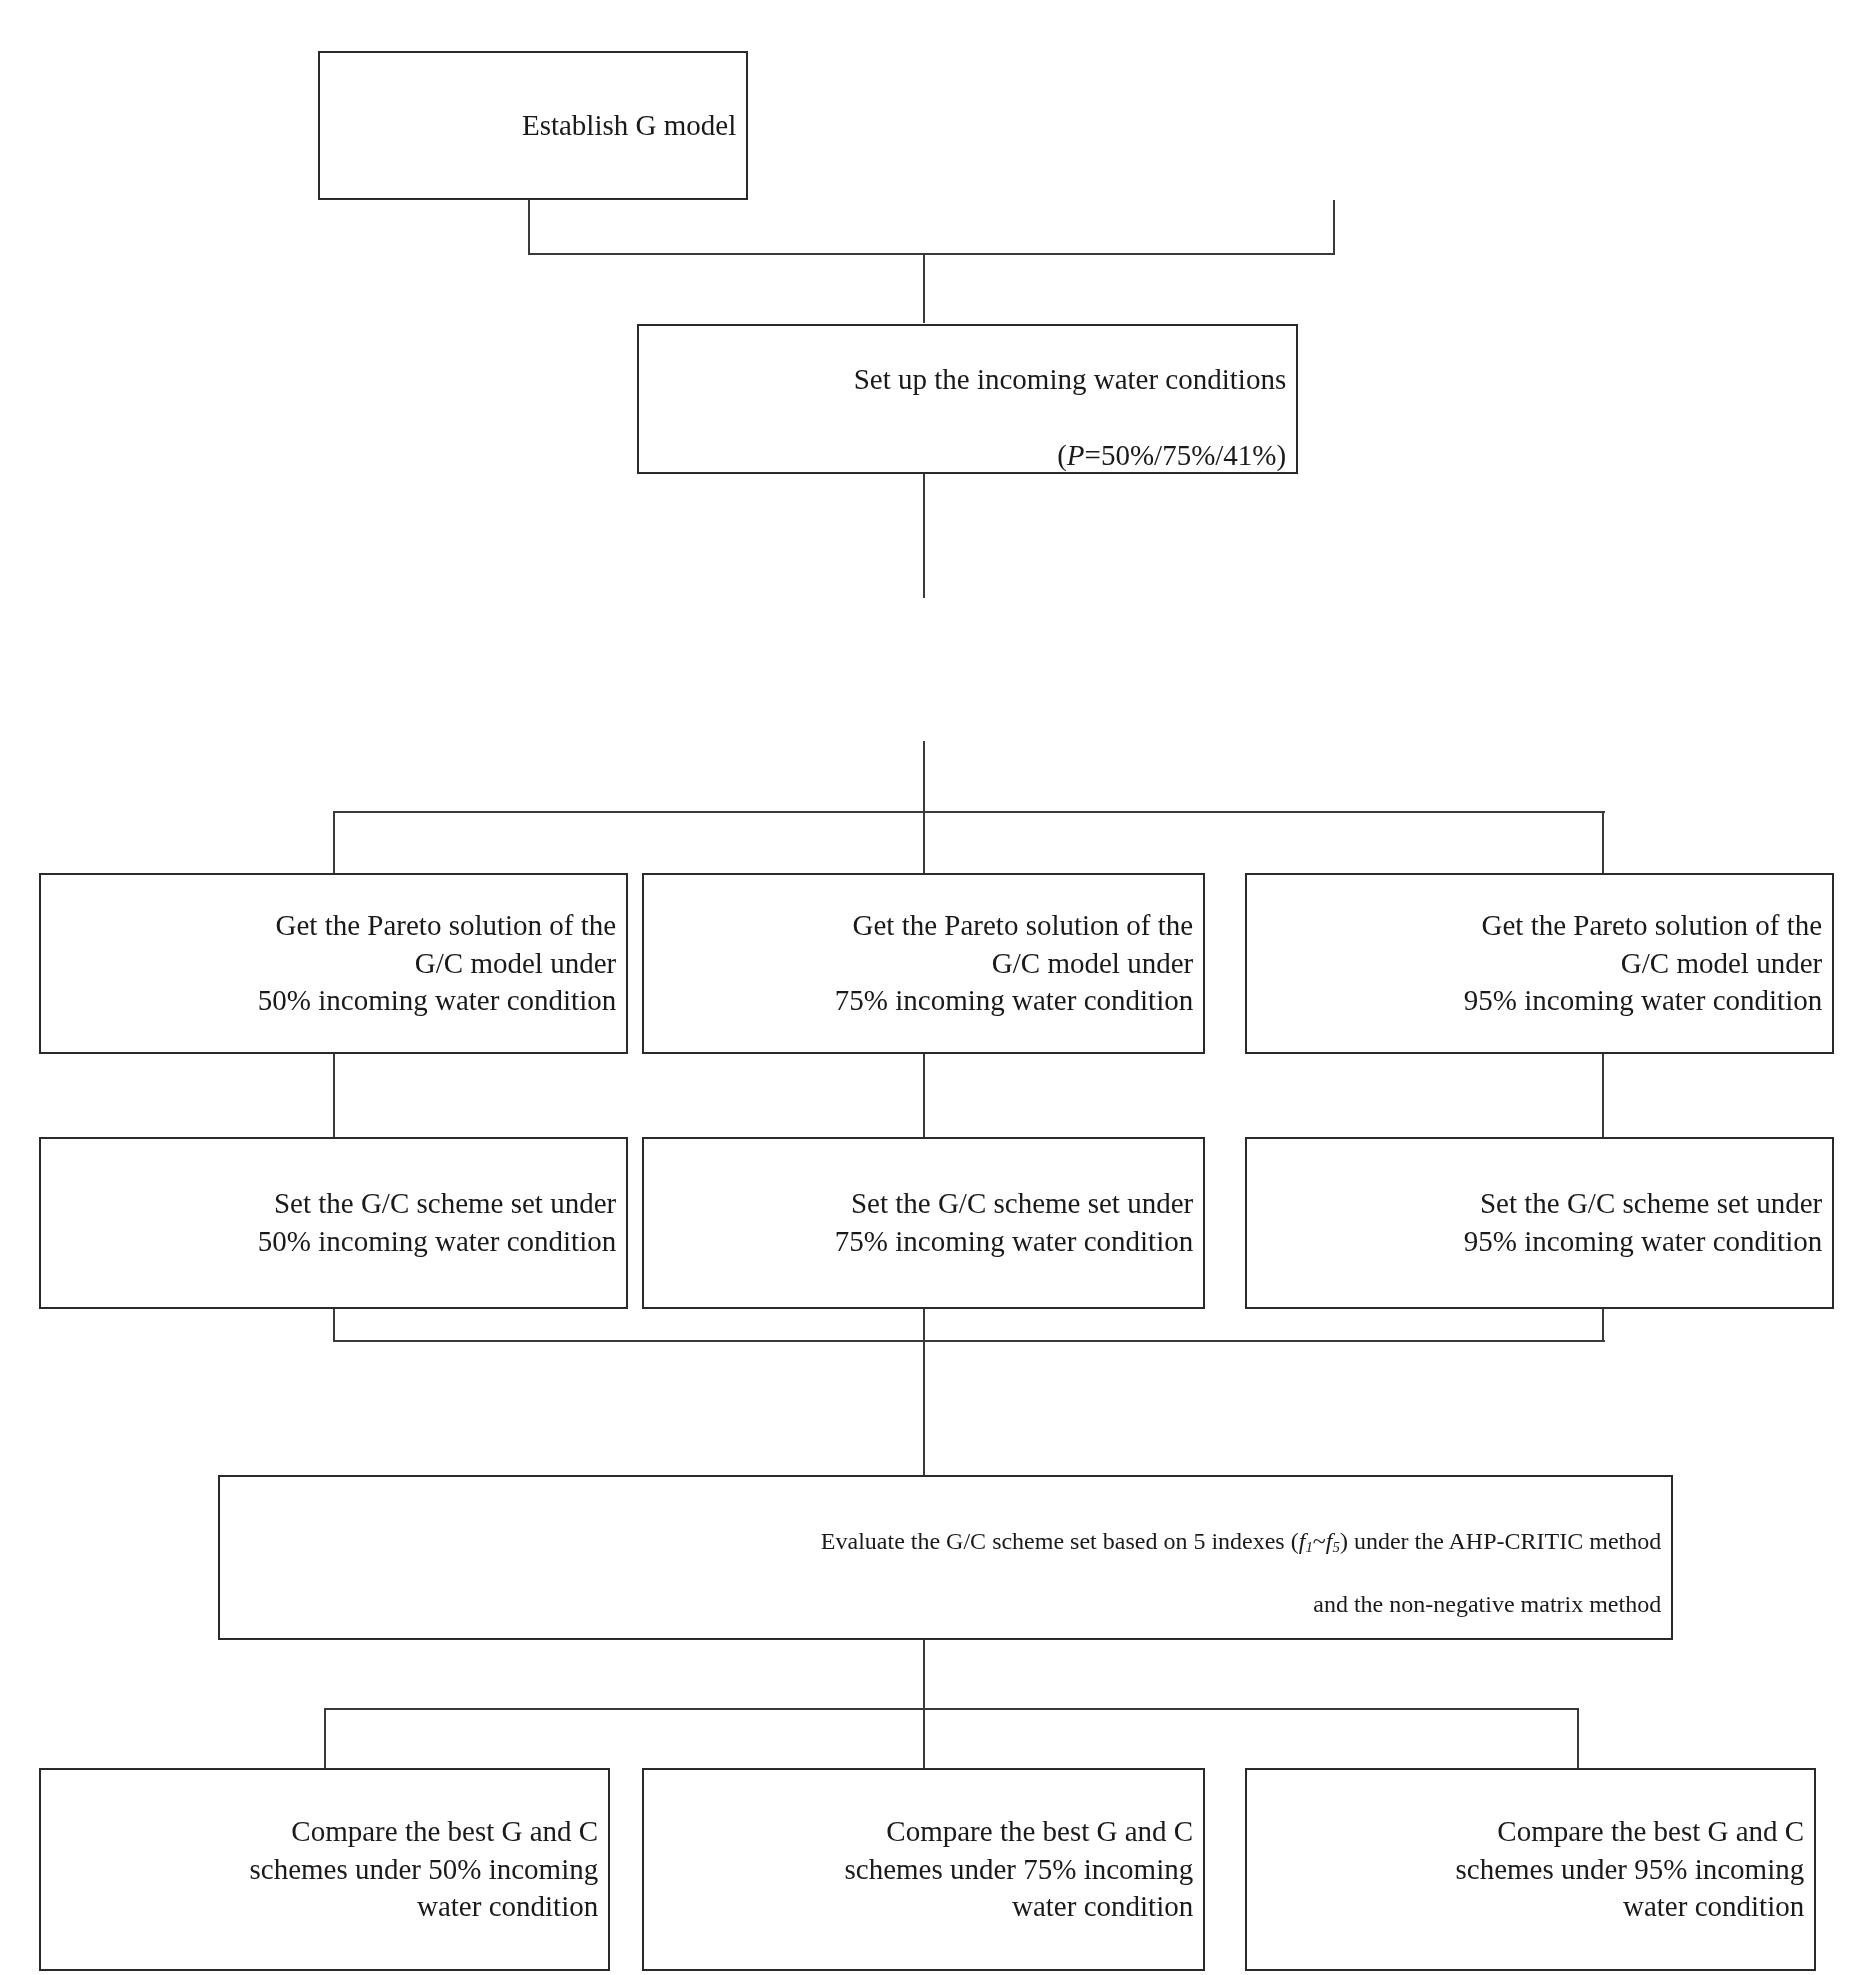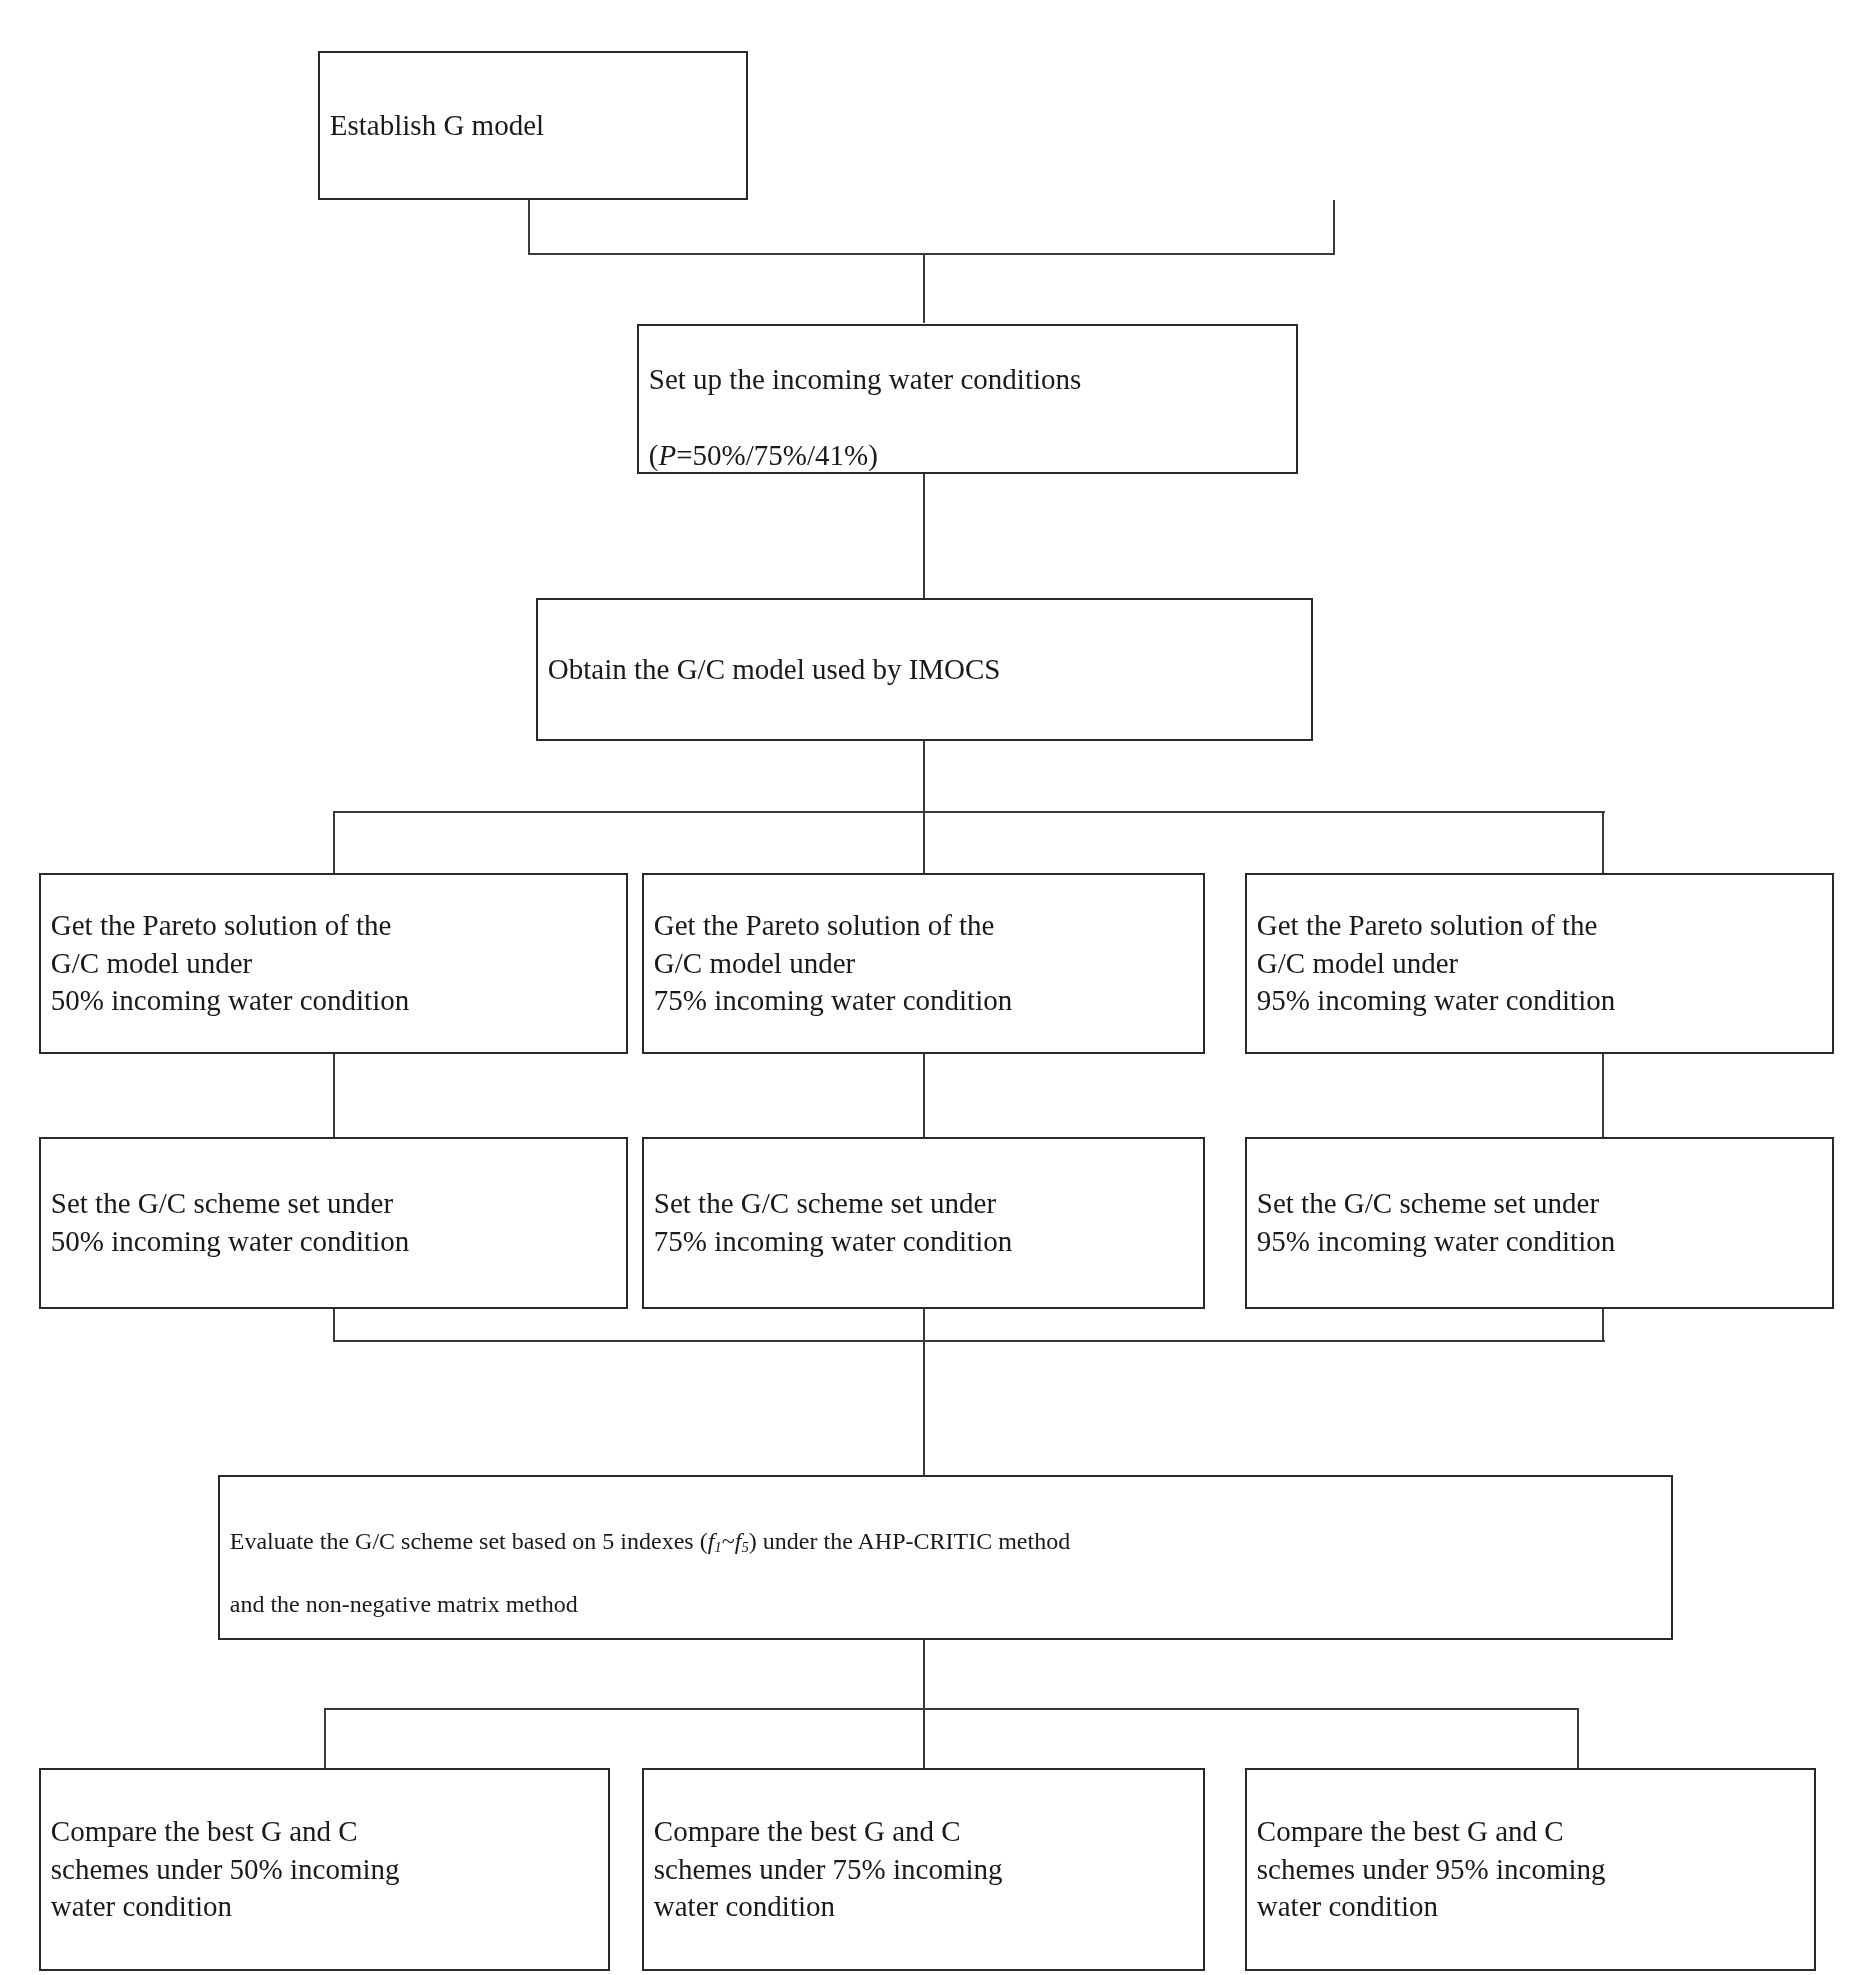"Establish G model" .node { text-align: left -> right }
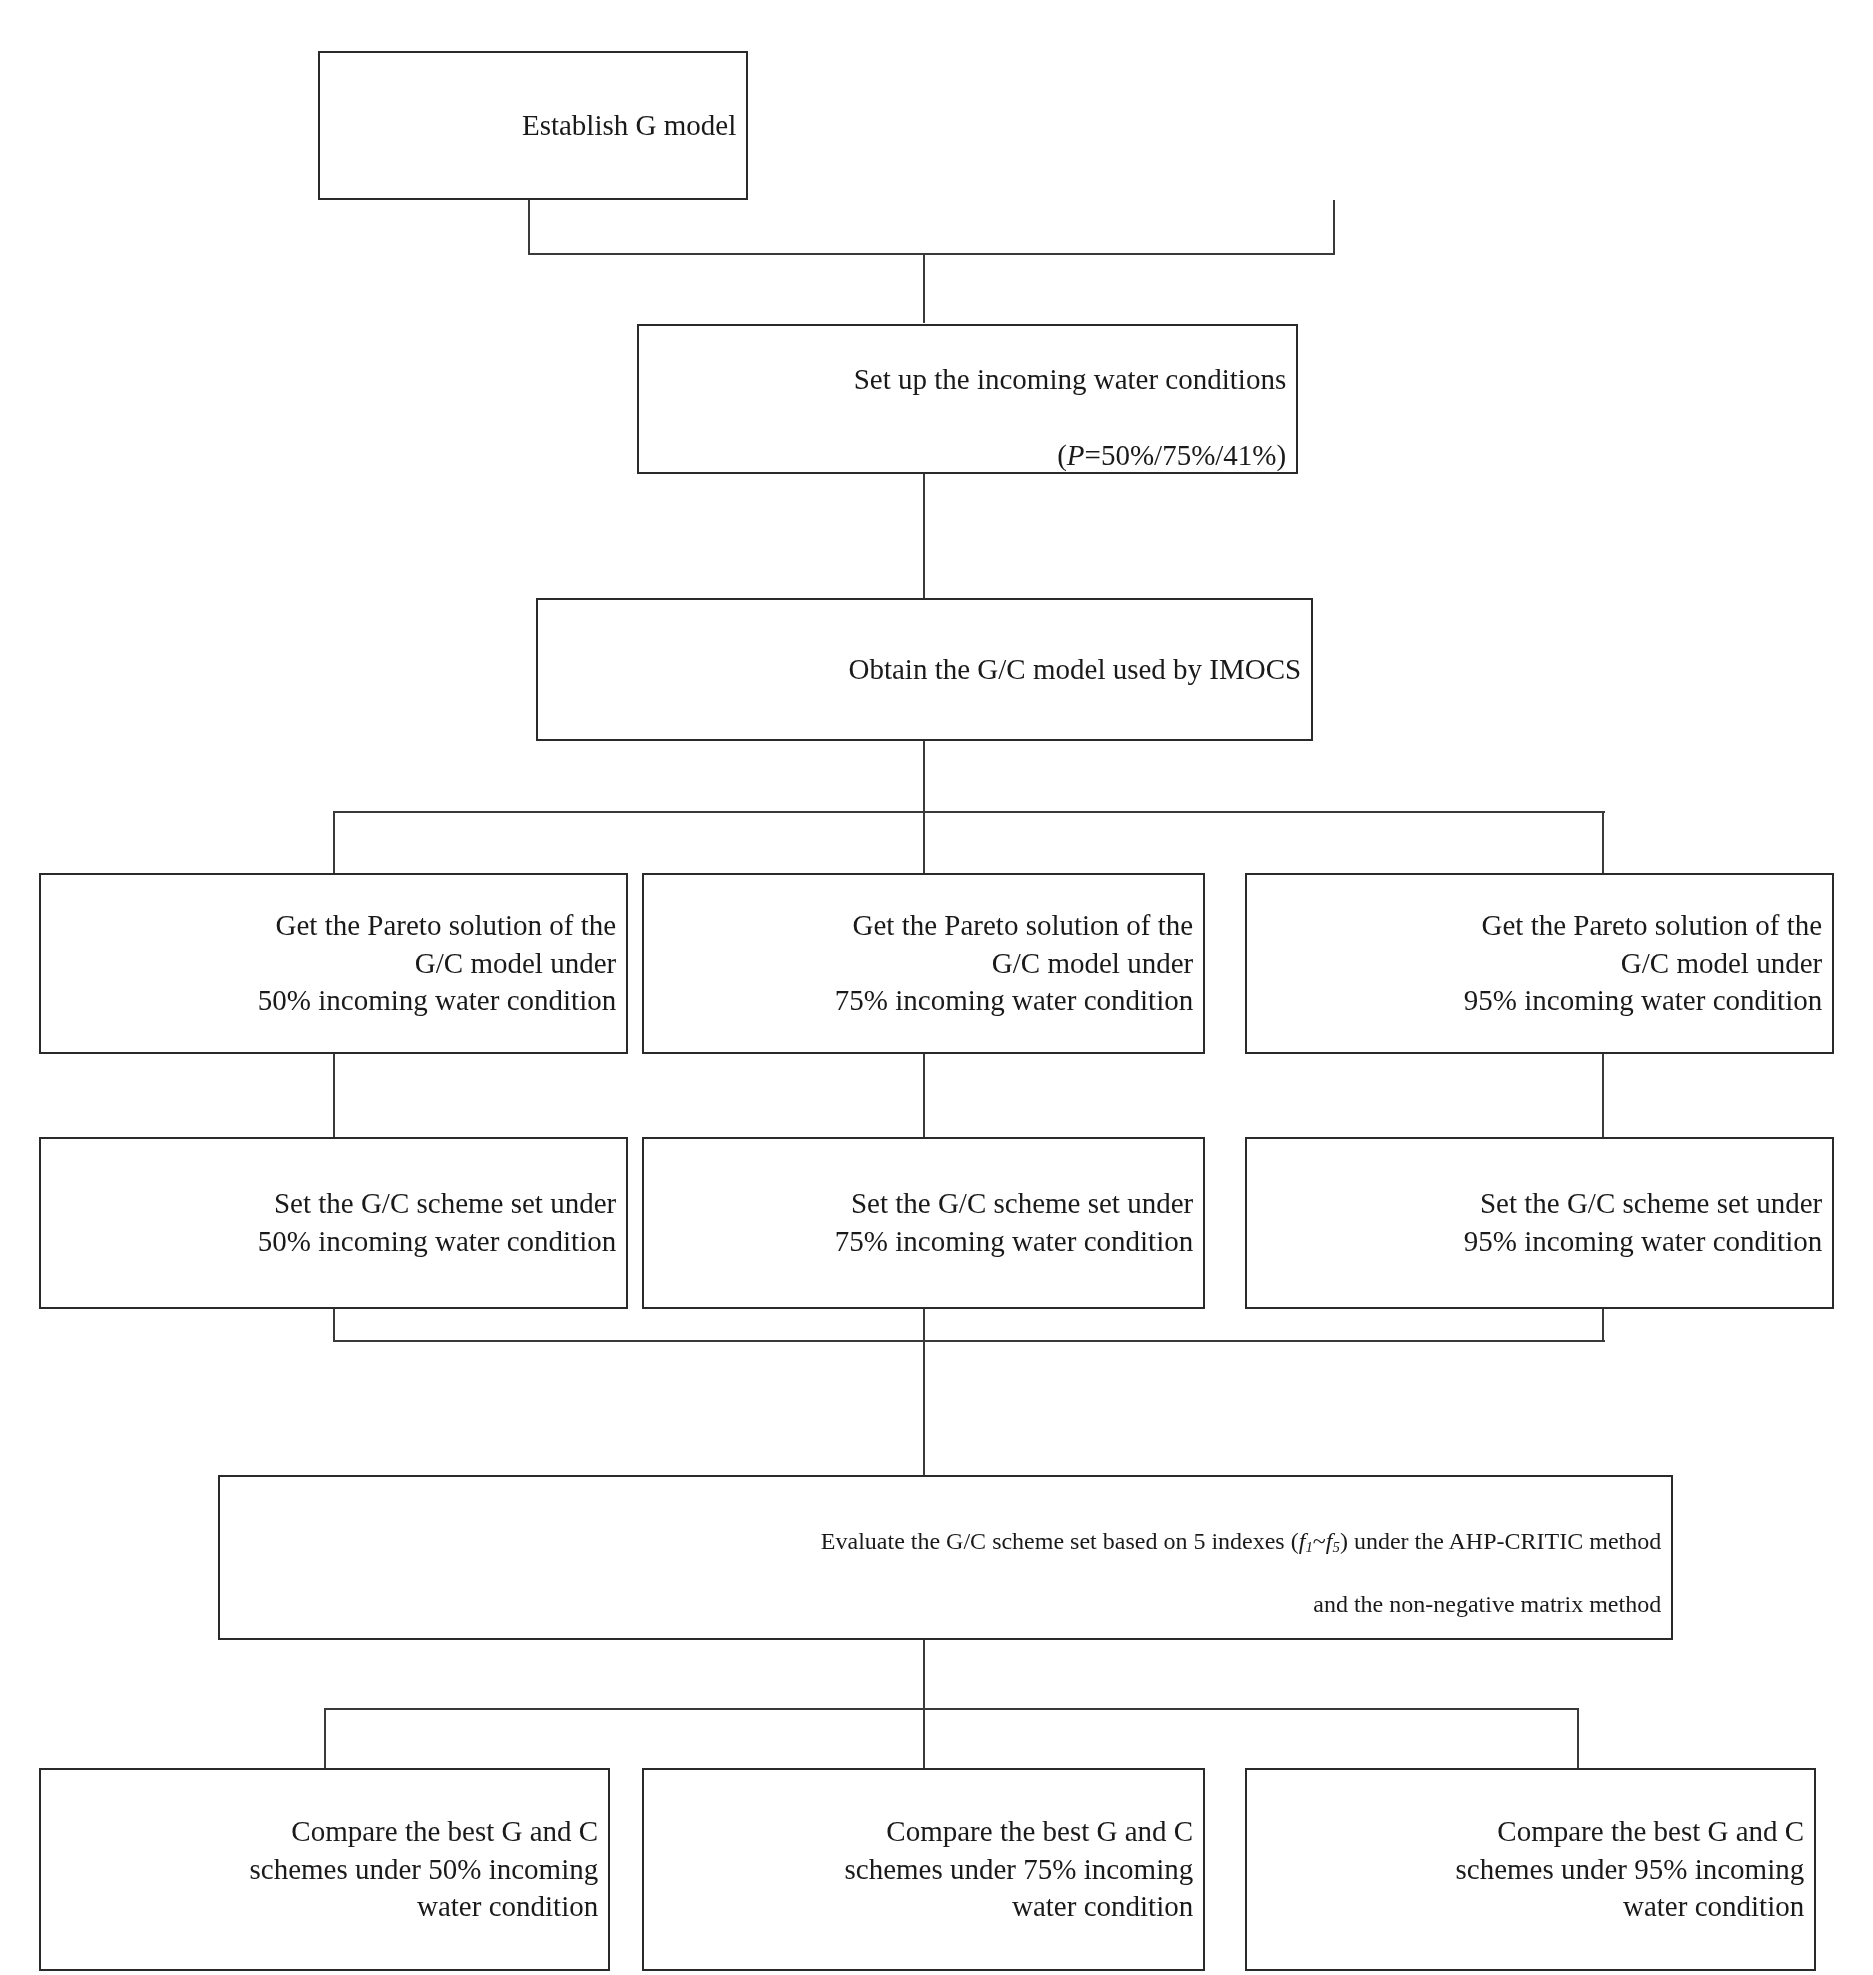"Obtain the G/C model used" div.node { html: <div> <span>Obtain the G/C model used by IMOCS</span> </div> -> none }
